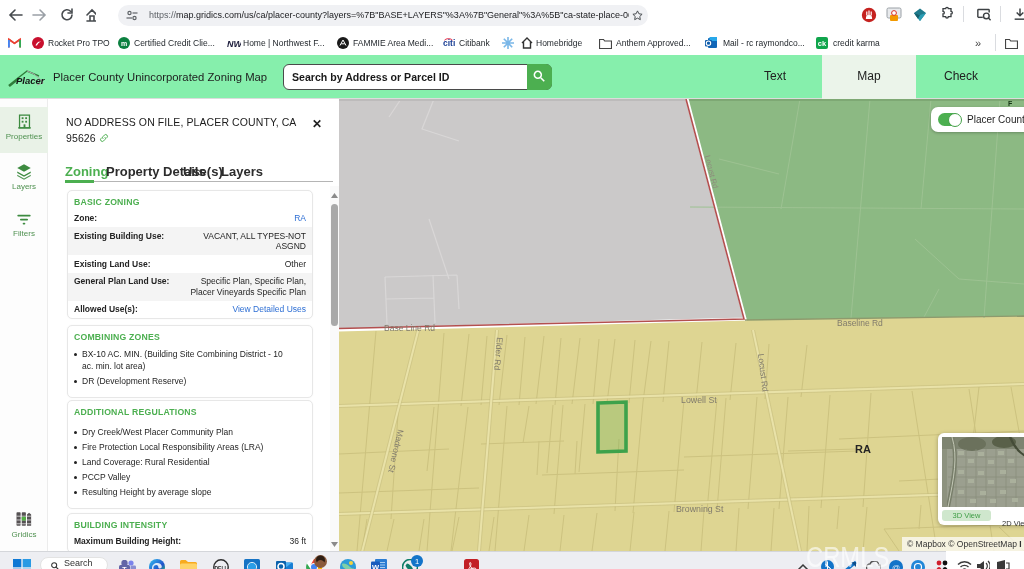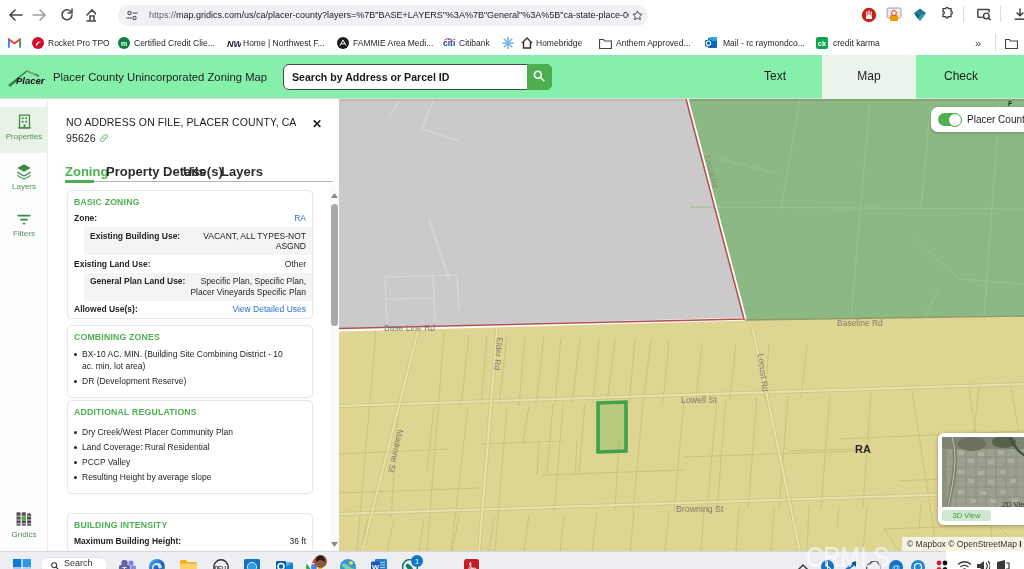"Existing Building Use:" .row.g { margin-left: 16px -> none }
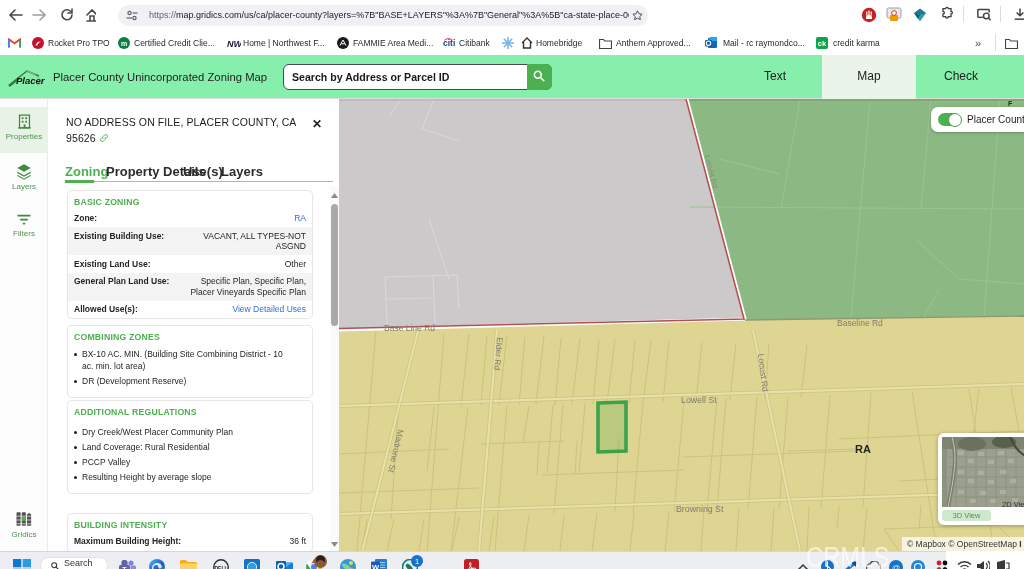"Fire Protection Local Responsibility" li { html: none -> <li>Fire Protection Local Responsibility Areas (LRA)</li> }
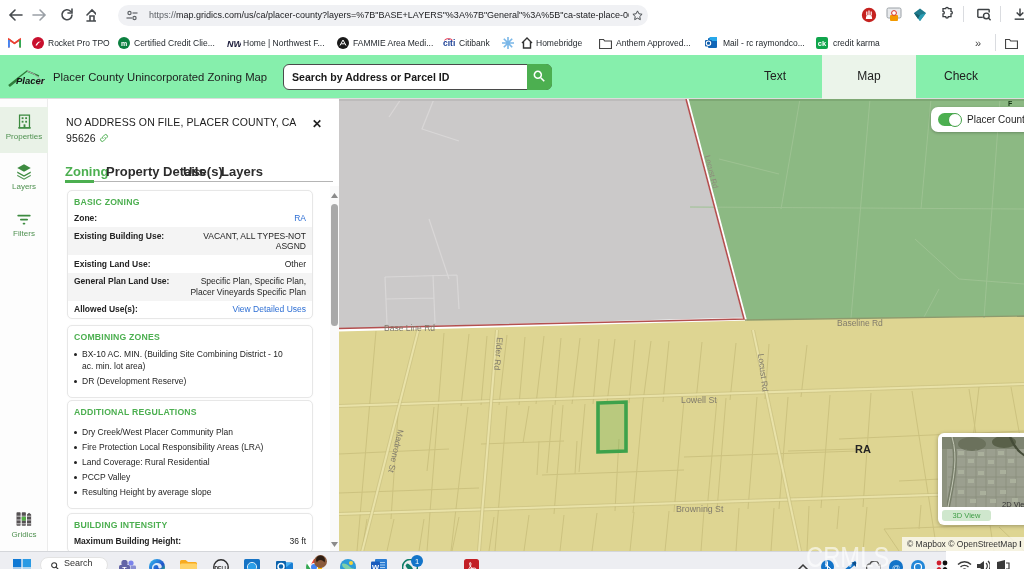"2D Vie" div.abs { top: 66px -> 85px }
